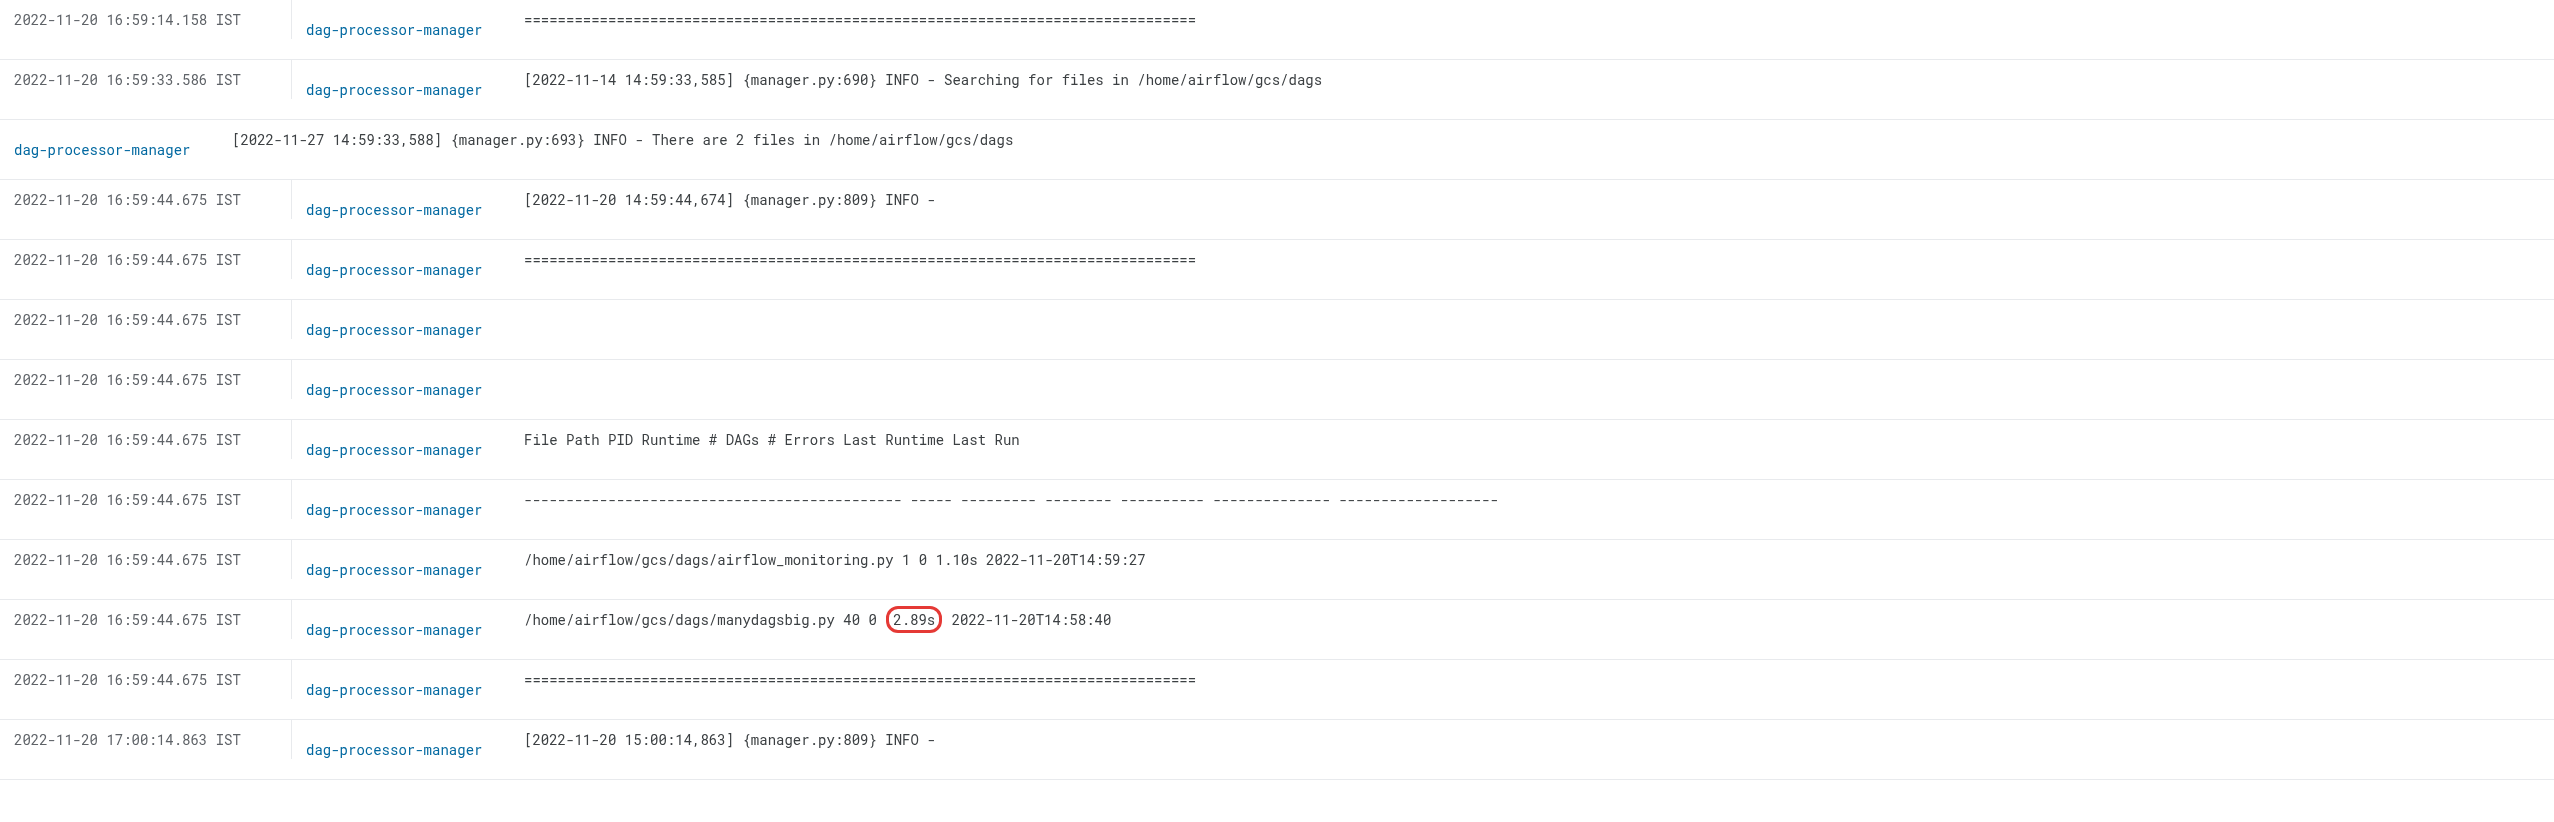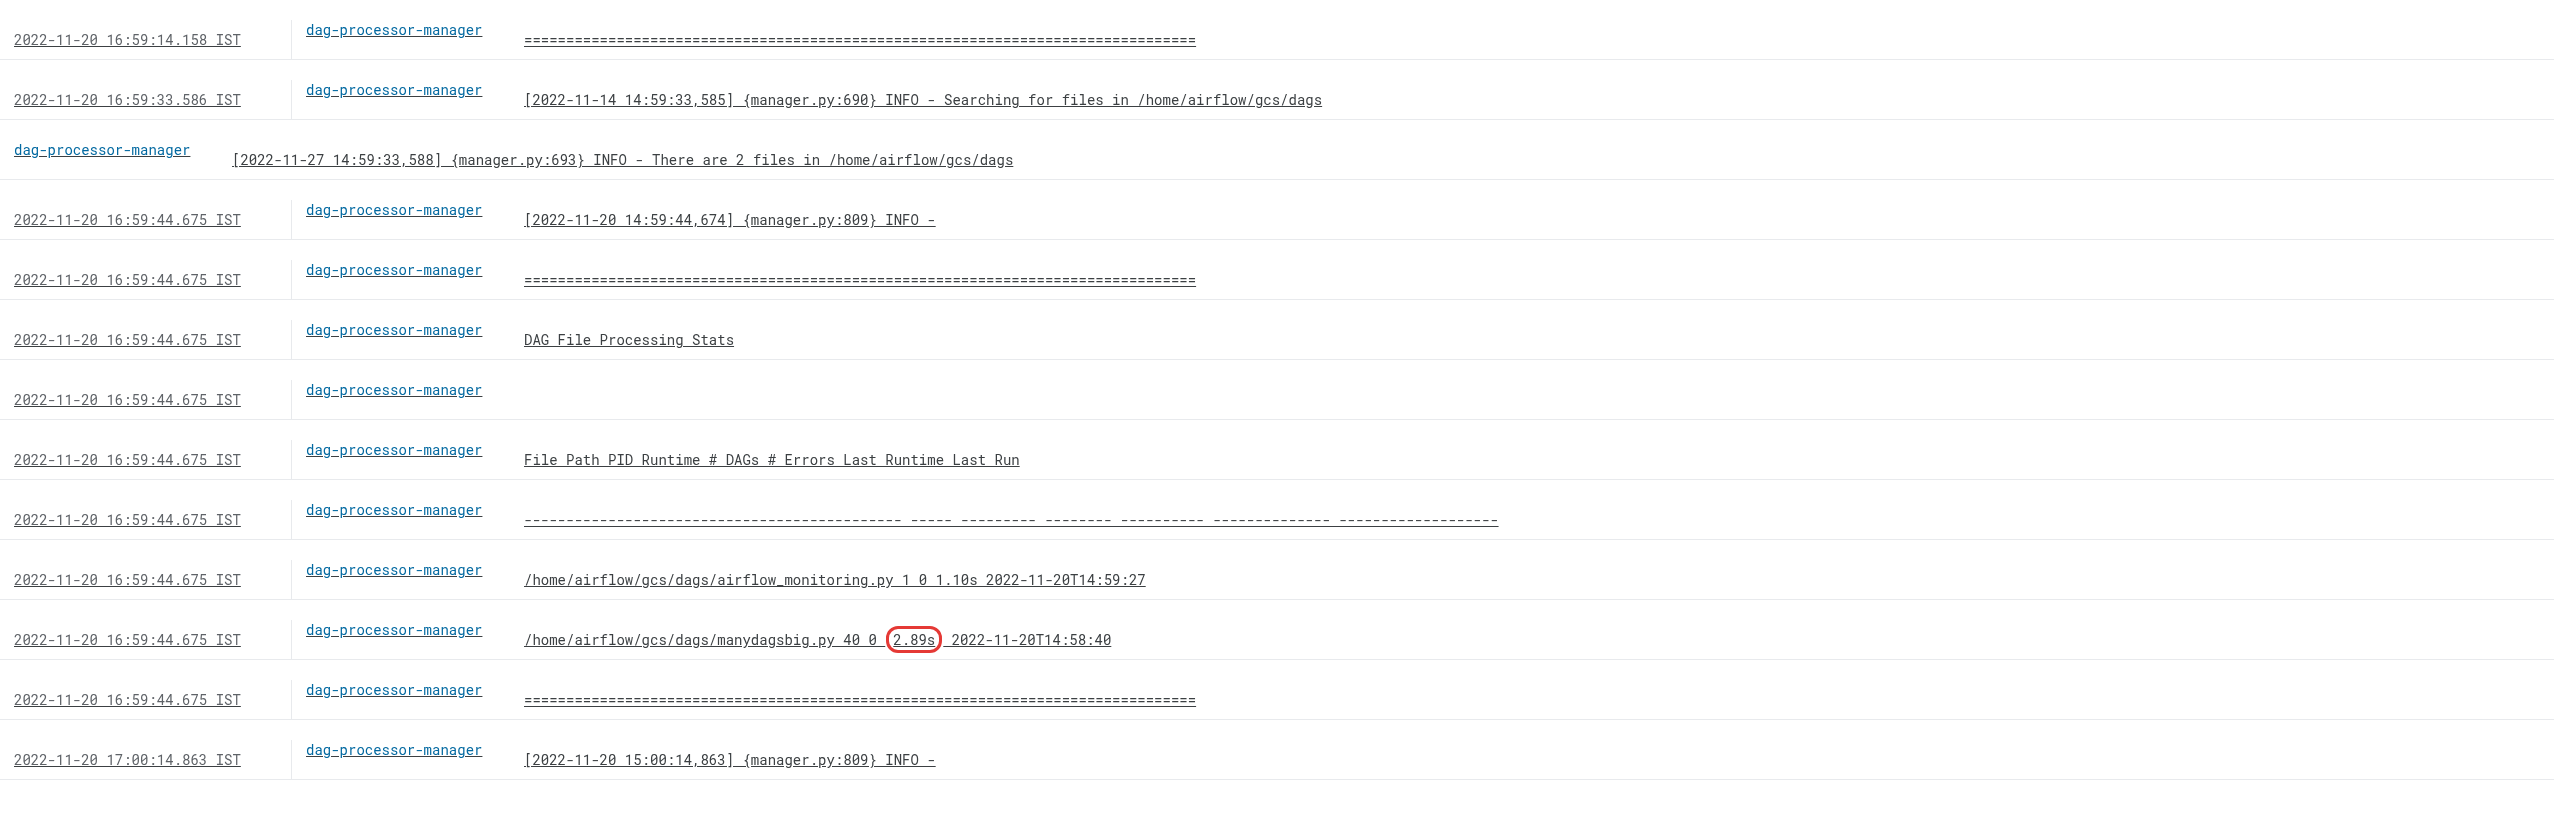"2022-11-20 16:59:14.158 IST" .log-row { align-items: flex-end -> flex-start; text-decoration: underline -> none }
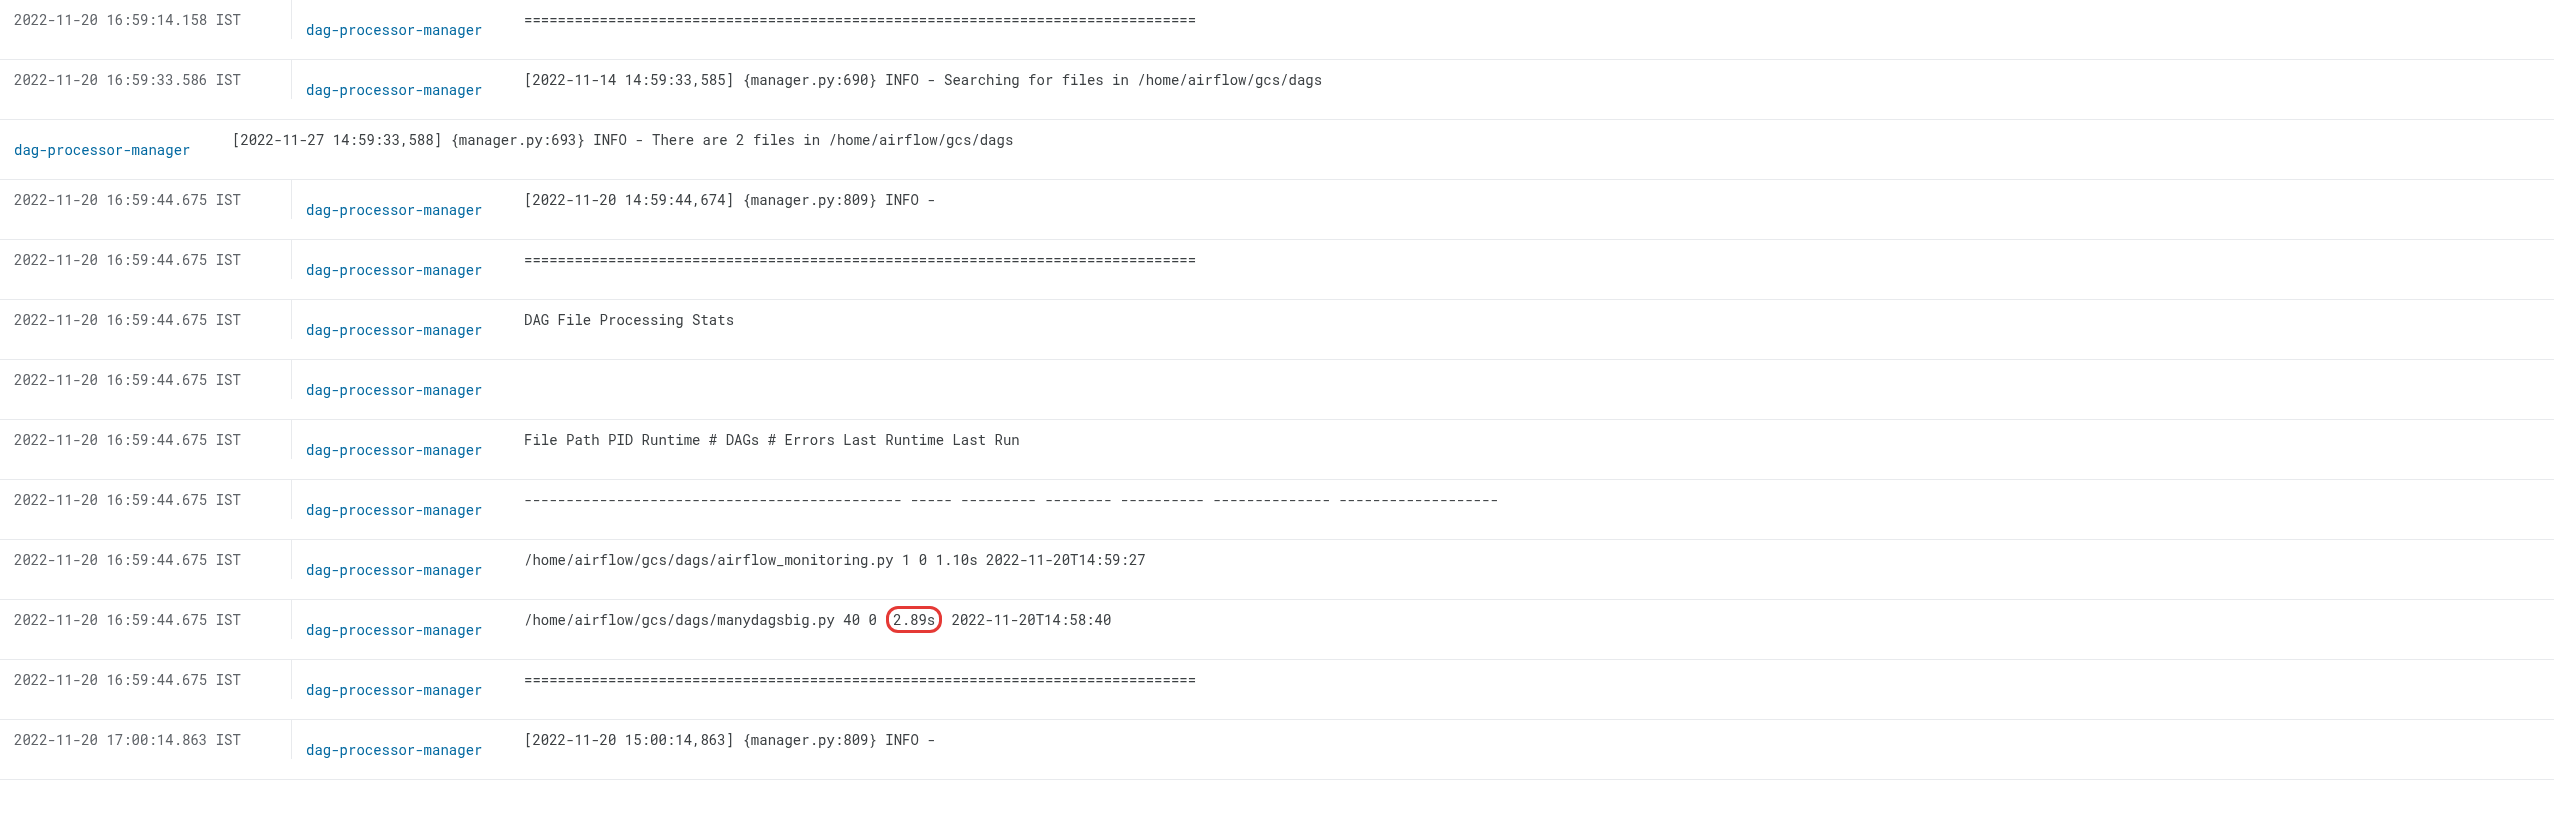"DAG File Processing Stats" div.col-message { html: <div>DAG File Processing Stats</div> -> none }
